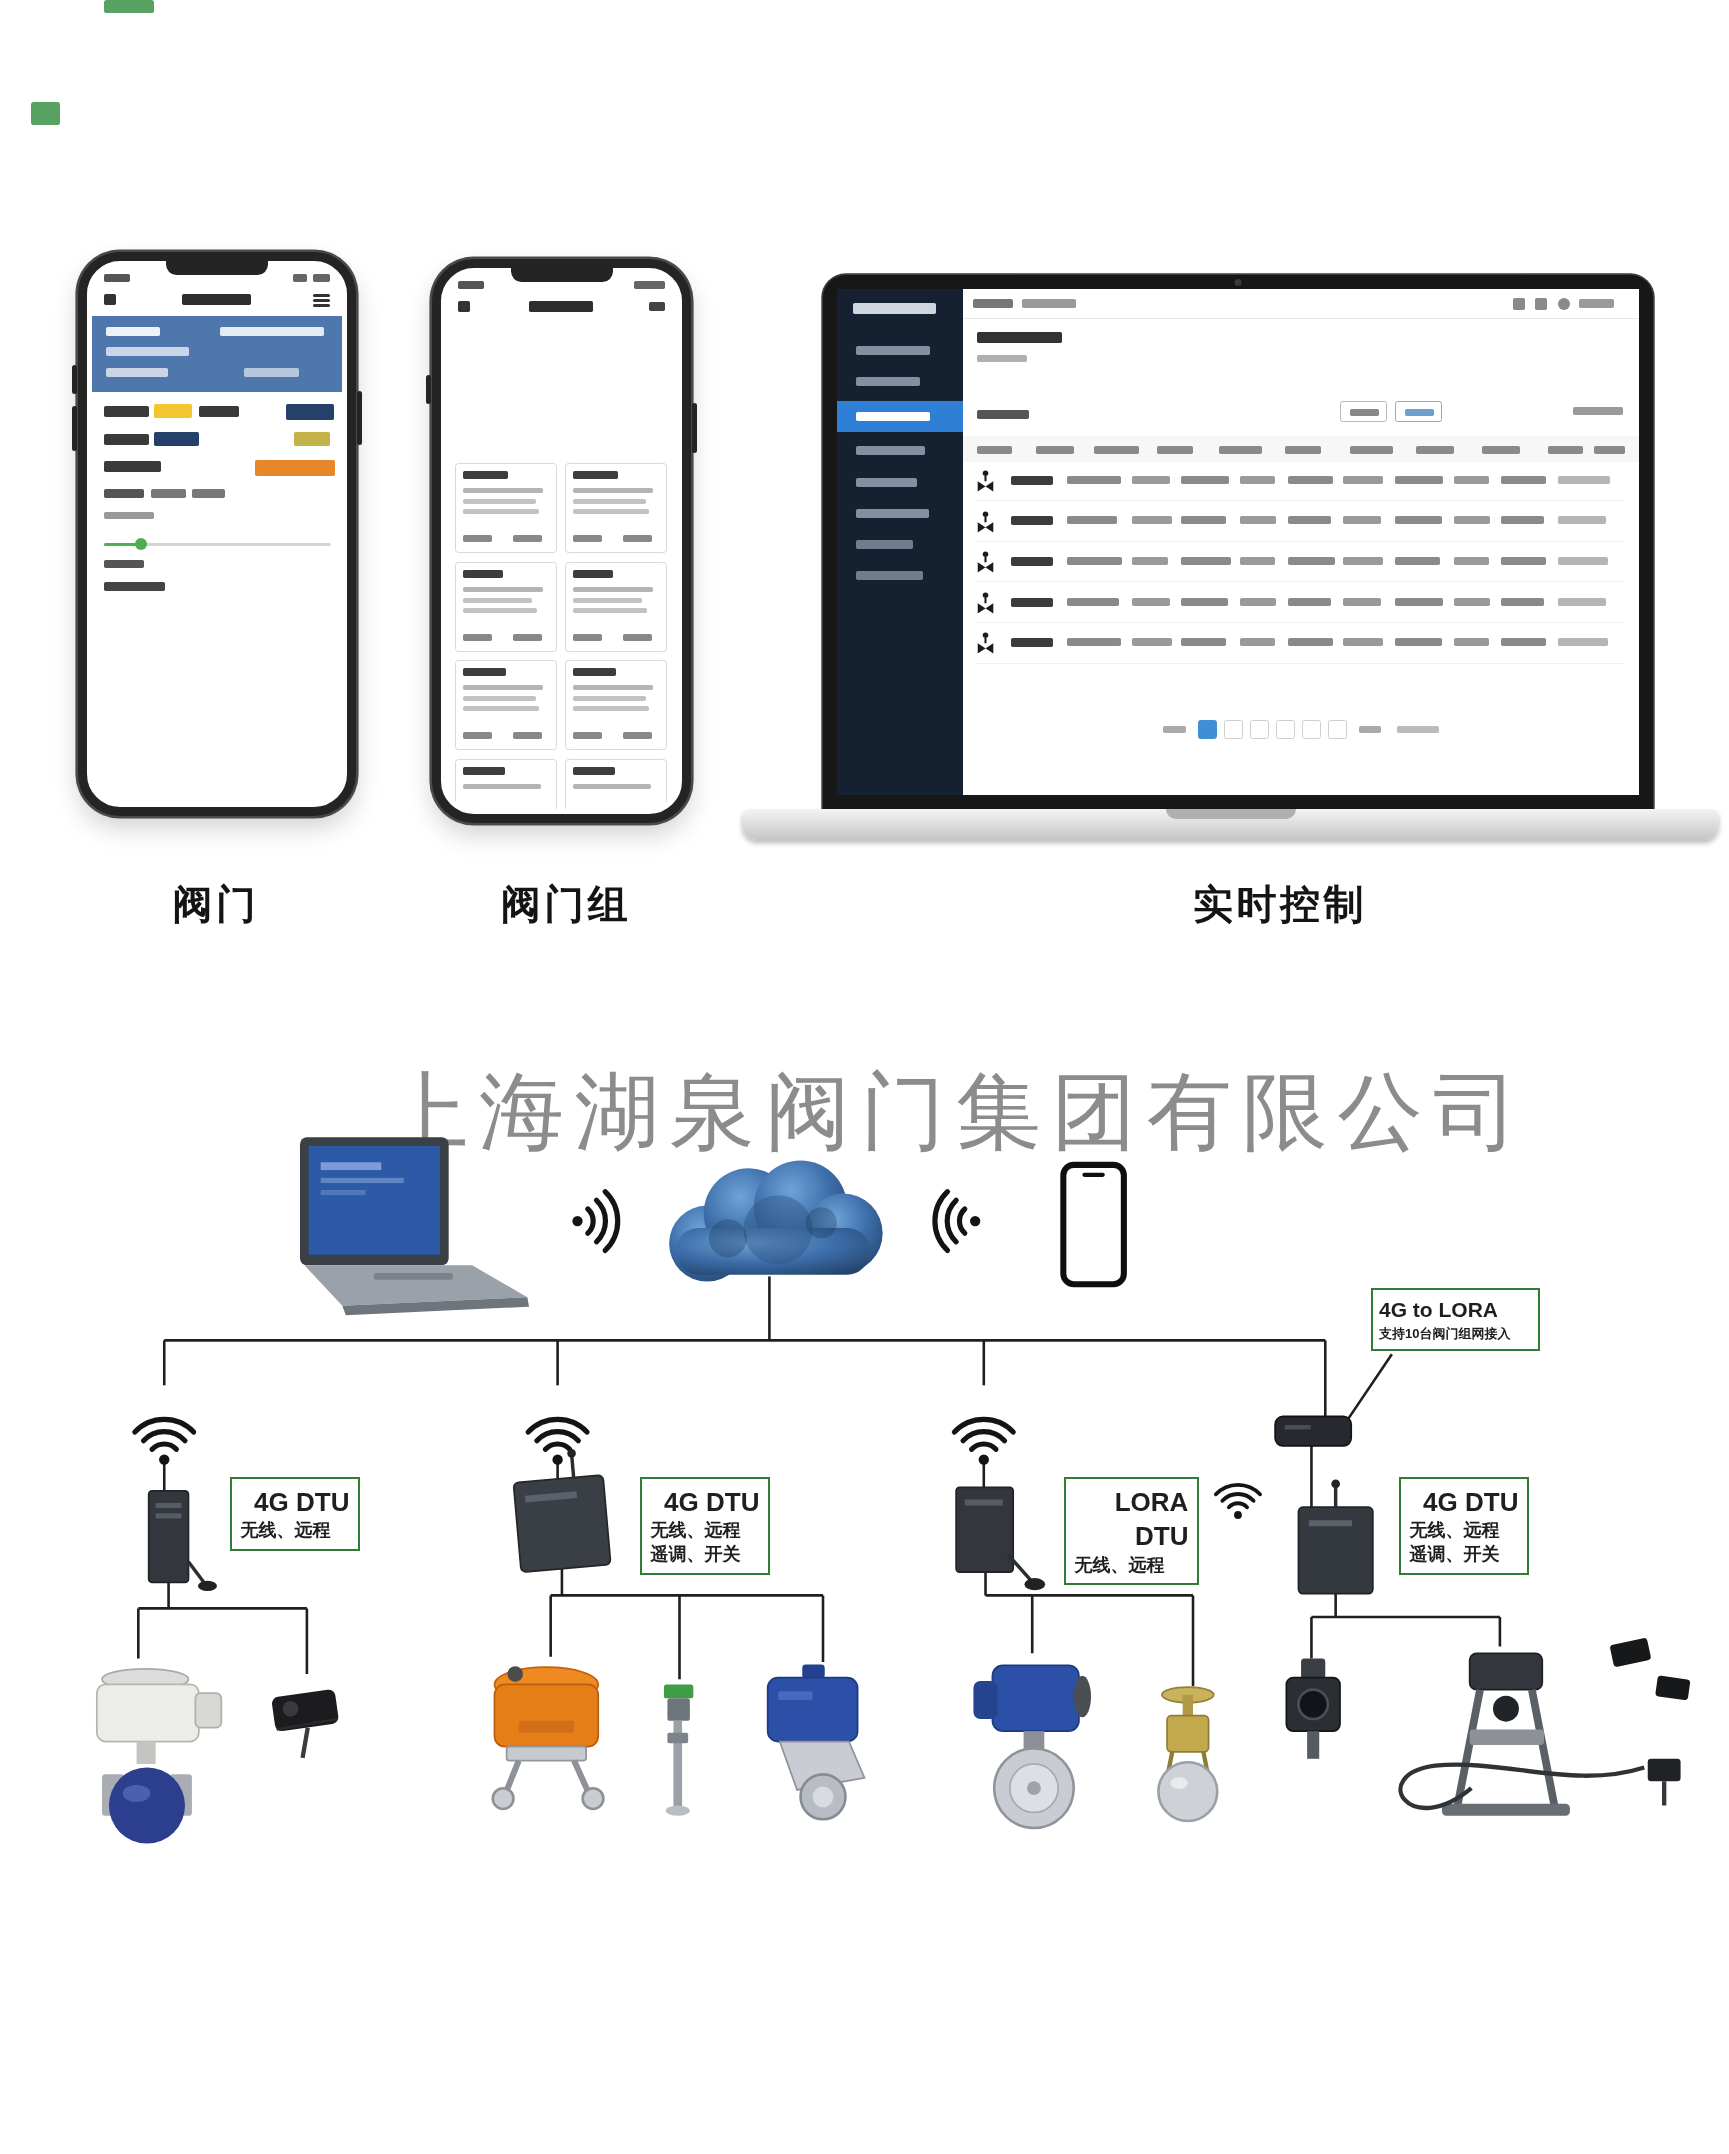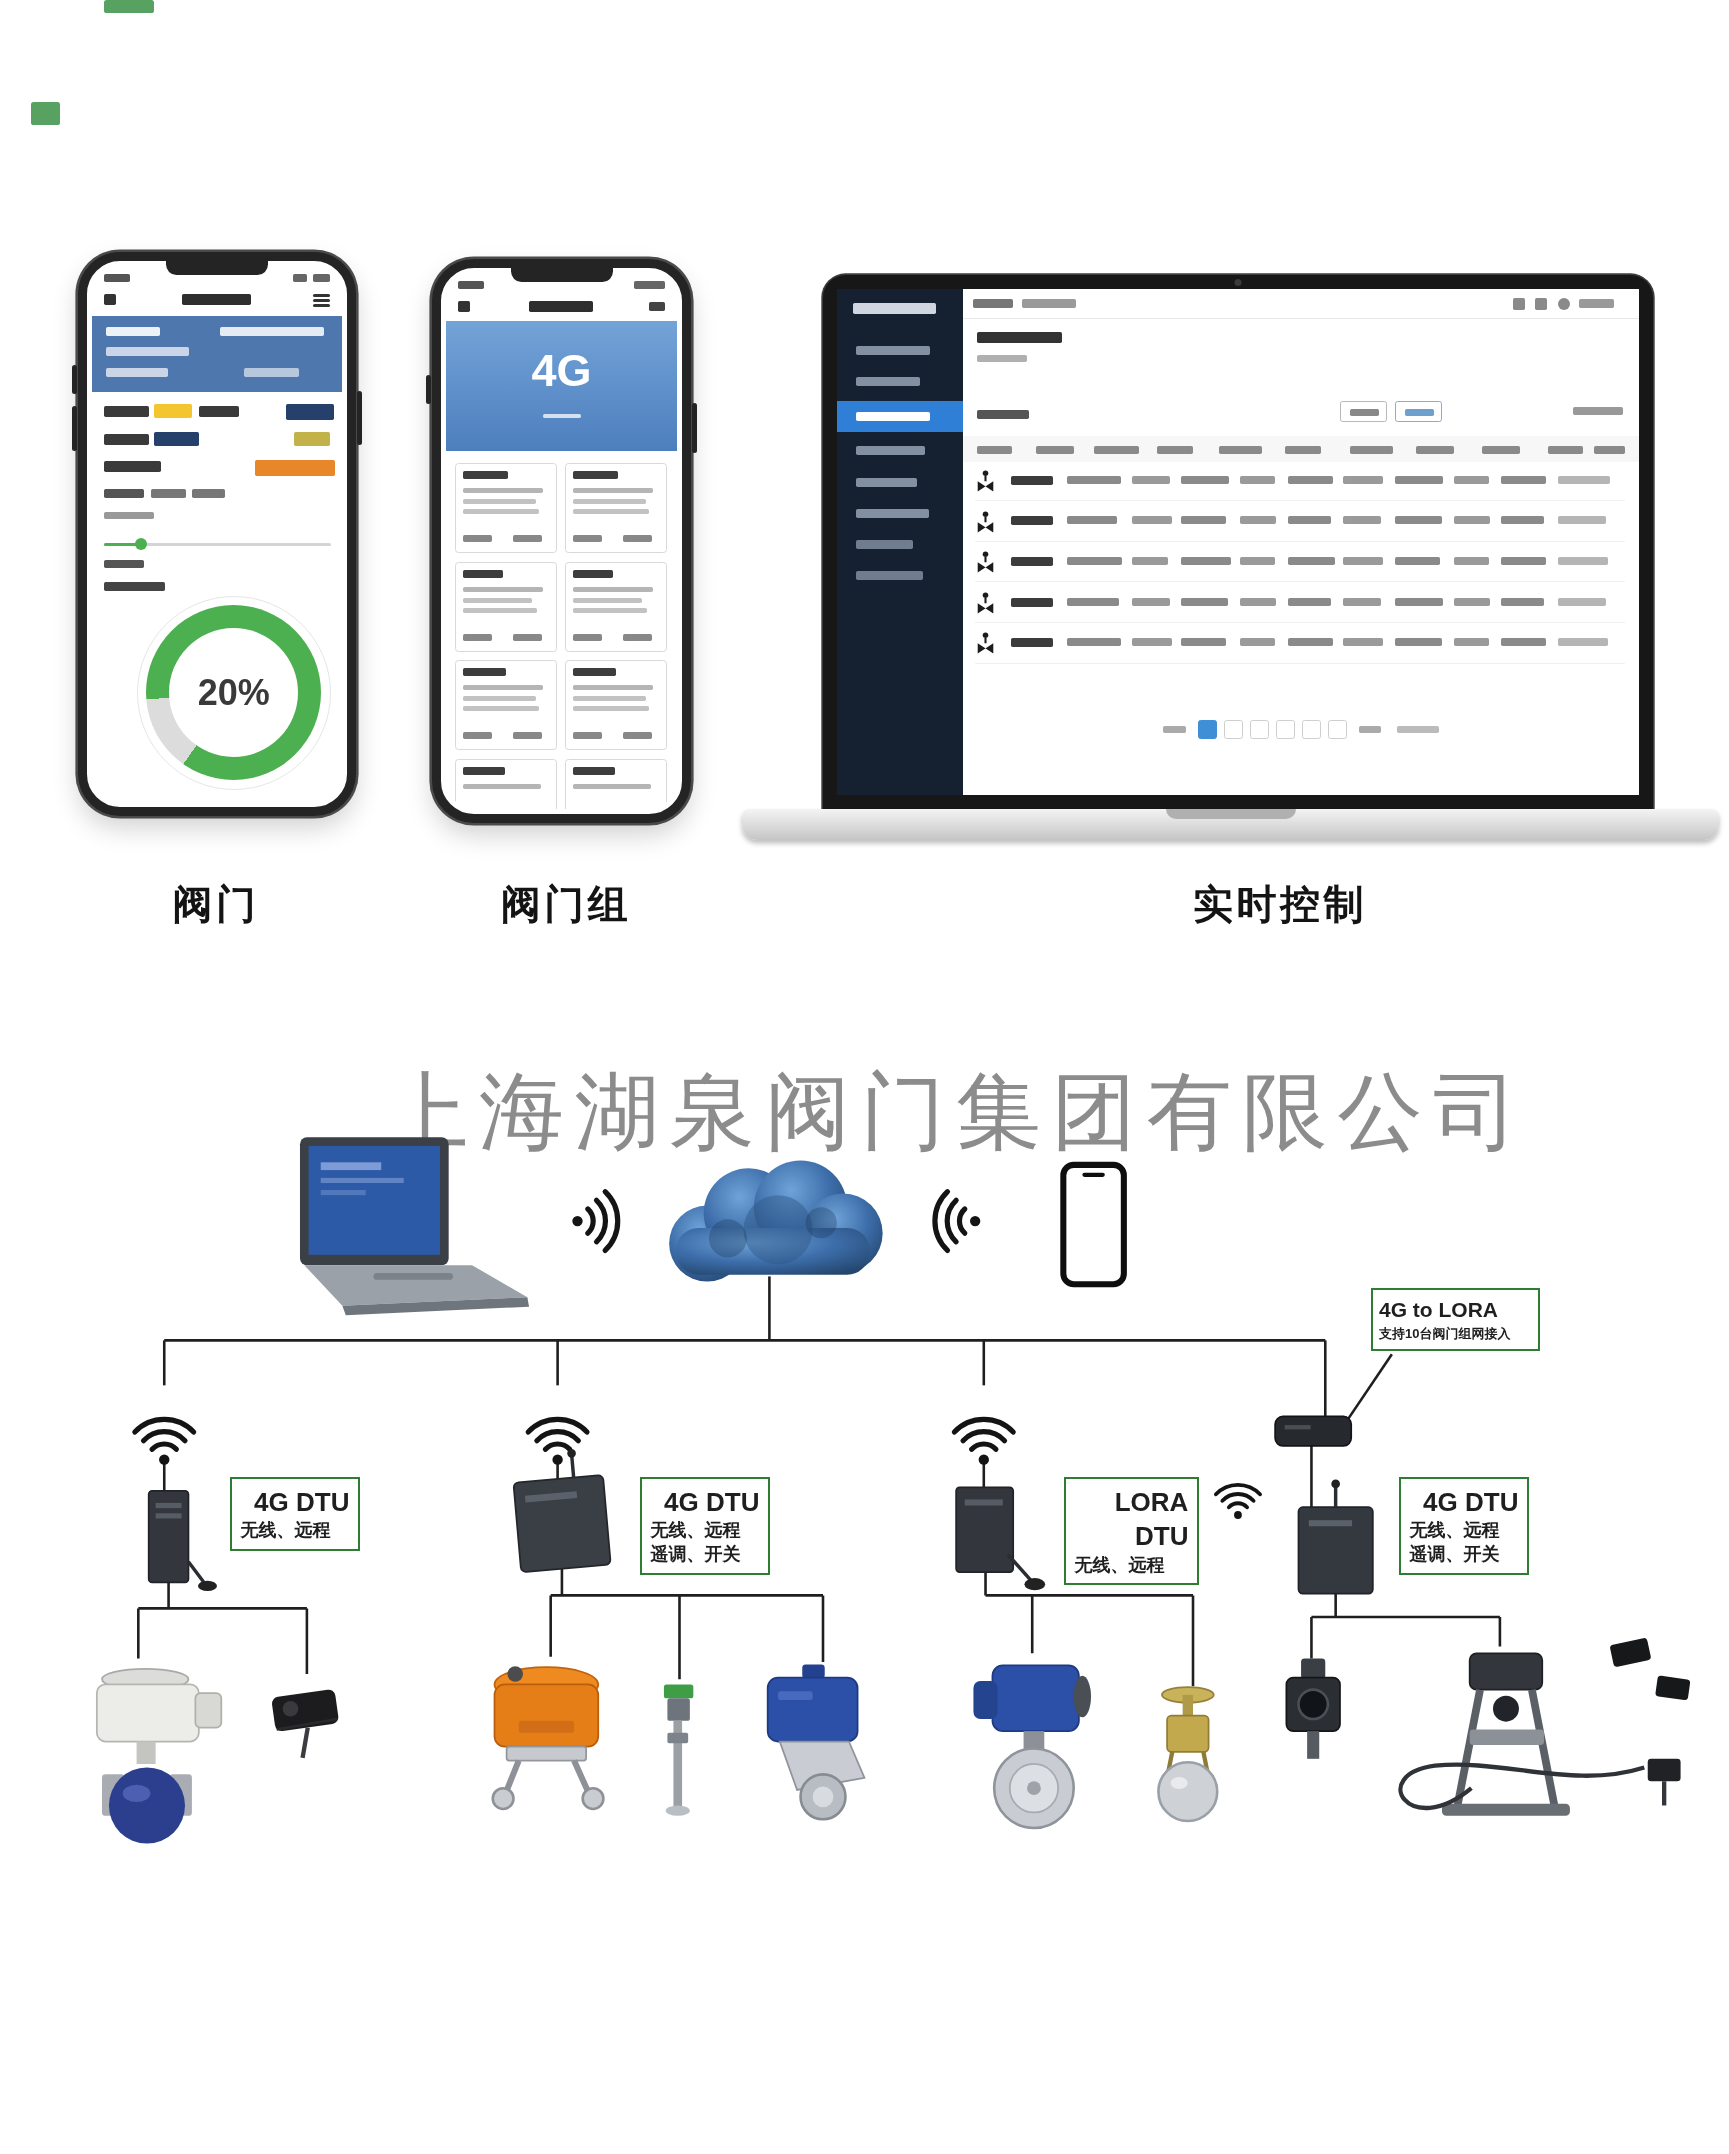"4G" div.p2-header { html: <div> <div>4G</div> <div></div> <div></div> <div></div> <div></div> </div> -> none }
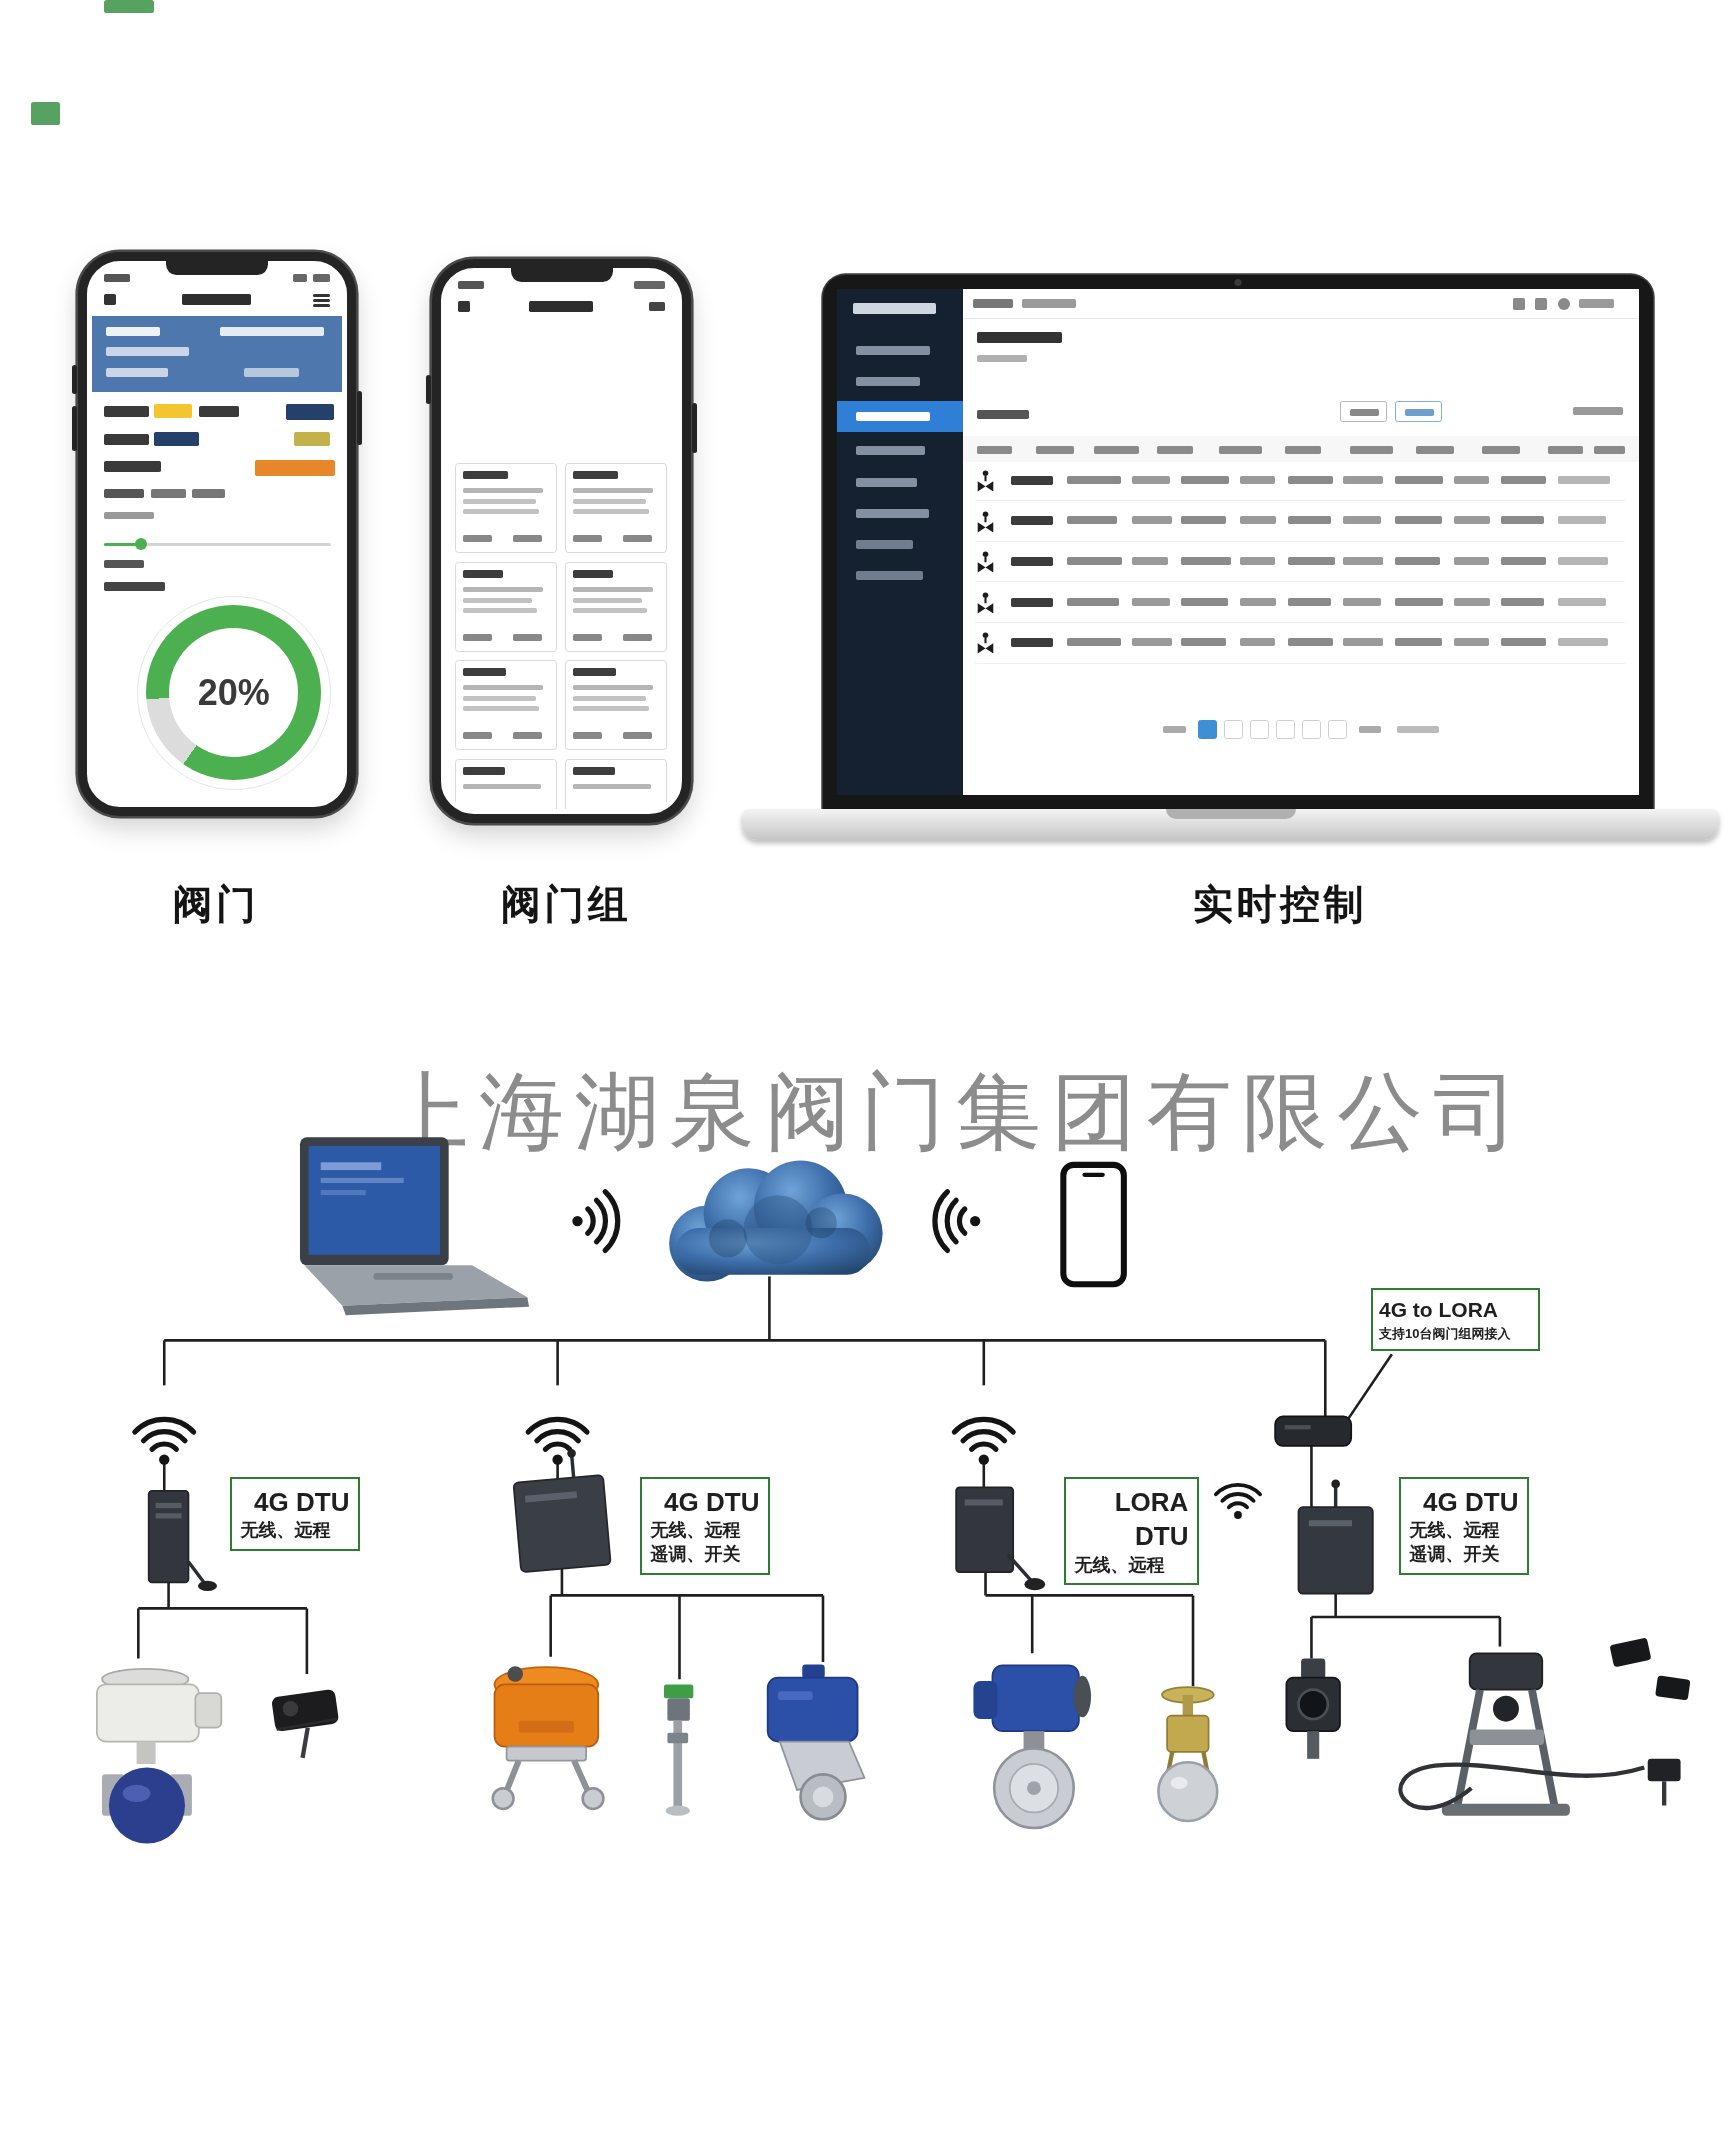"20%" div.donut { html: <div> <div>20%</div> </div> -> none }
